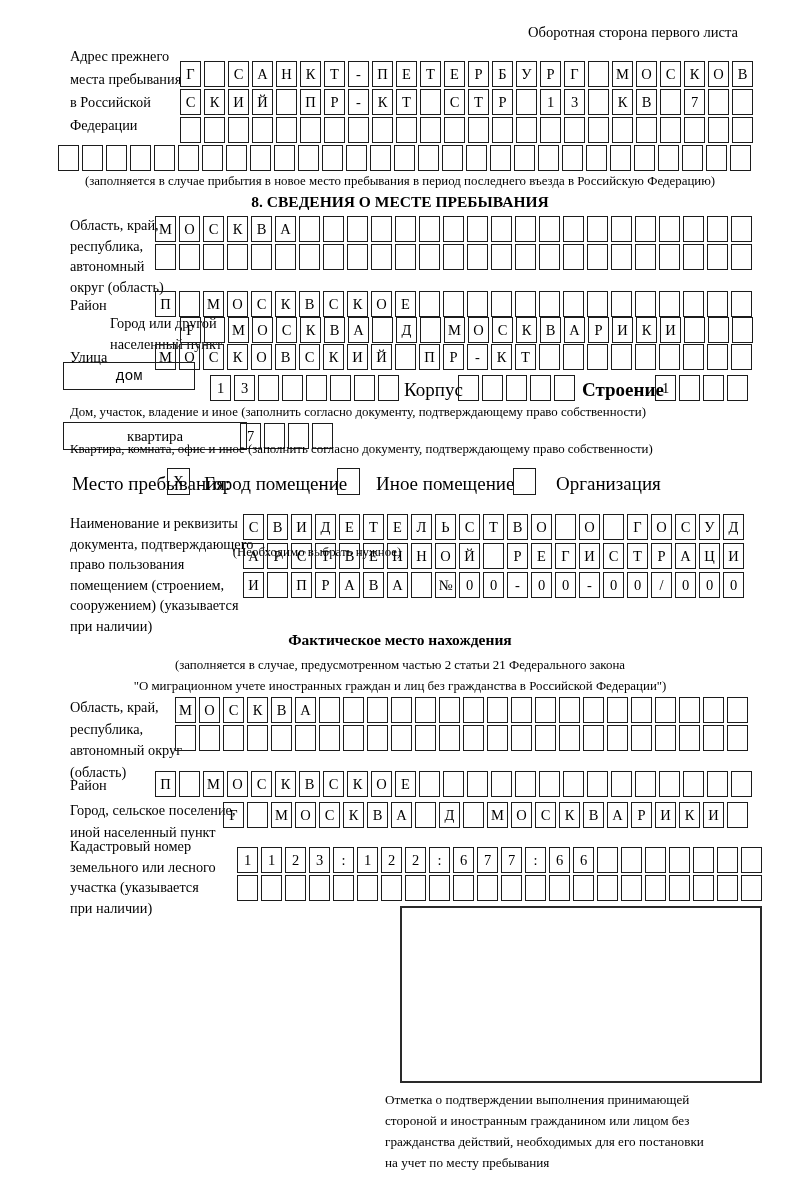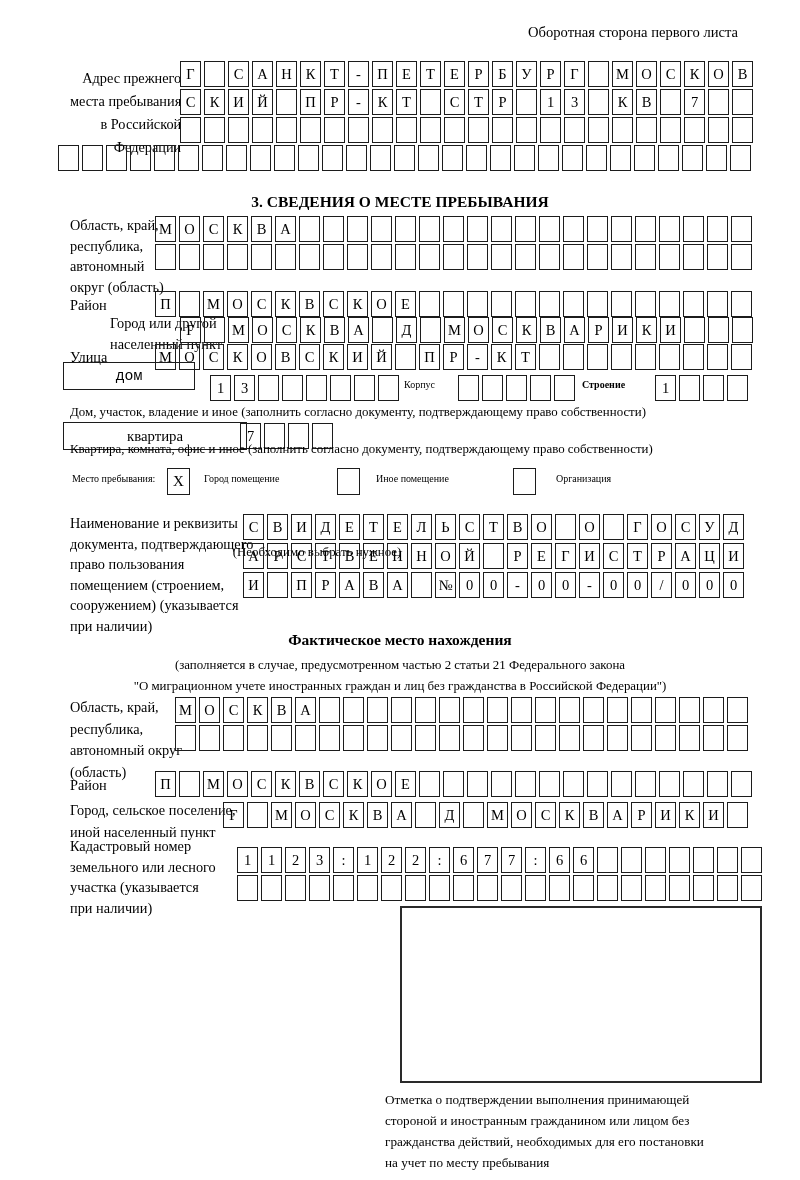"Адрес прежнего" div.lbl { text-align: right -> none; top: 67px -> 45px }
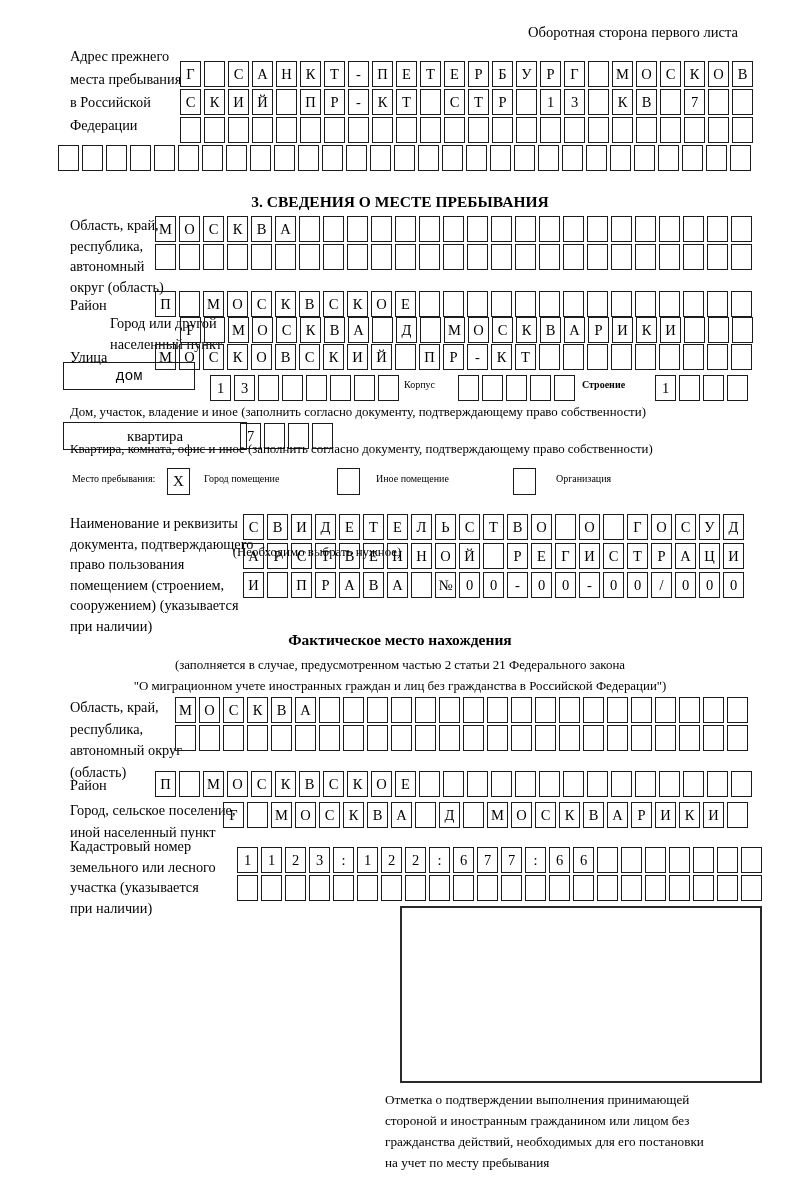"(заполняется в случае прибытия в" div.caption { html: none -> <div>(заполняется в случае прибытия в новое место пребывания в период последнего въезда в Российскую Федерацию)</div> }
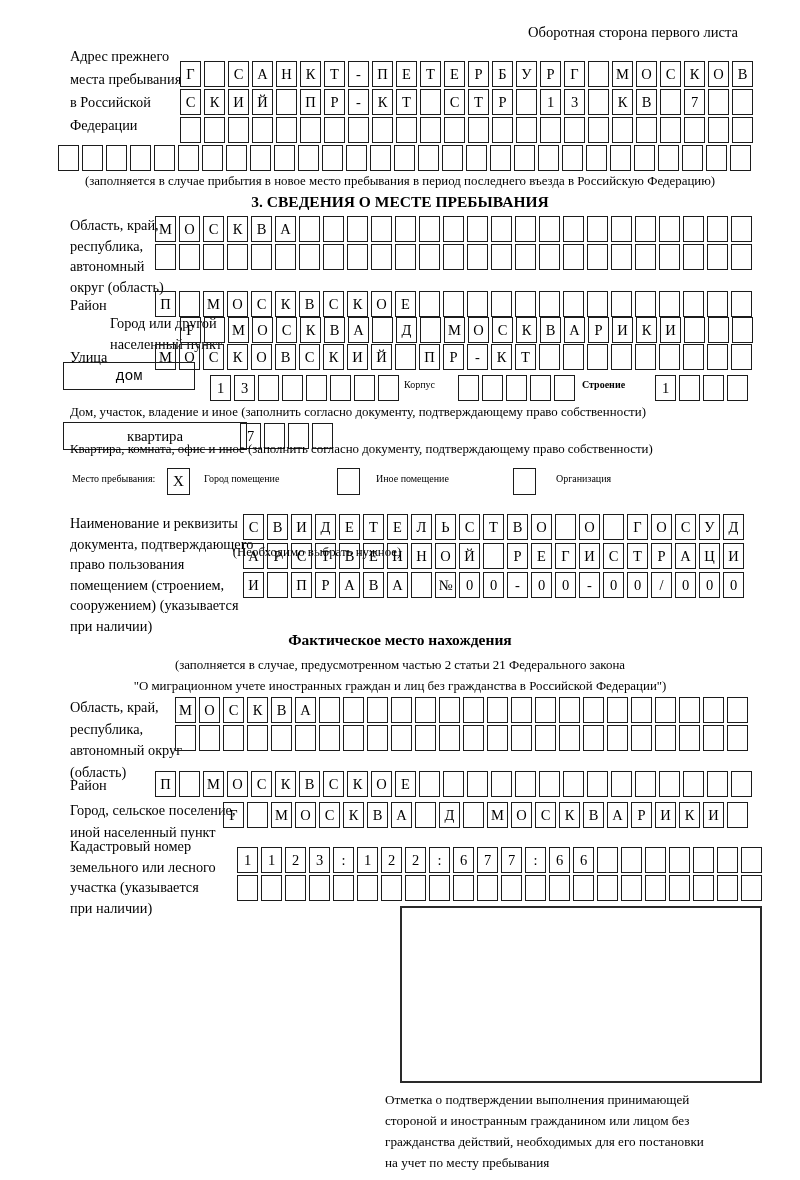"3. СВЕДЕНИЯ О МЕСТЕ ПРЕБЫВАНИЯ" div.heading { text: 3 -> 8 }
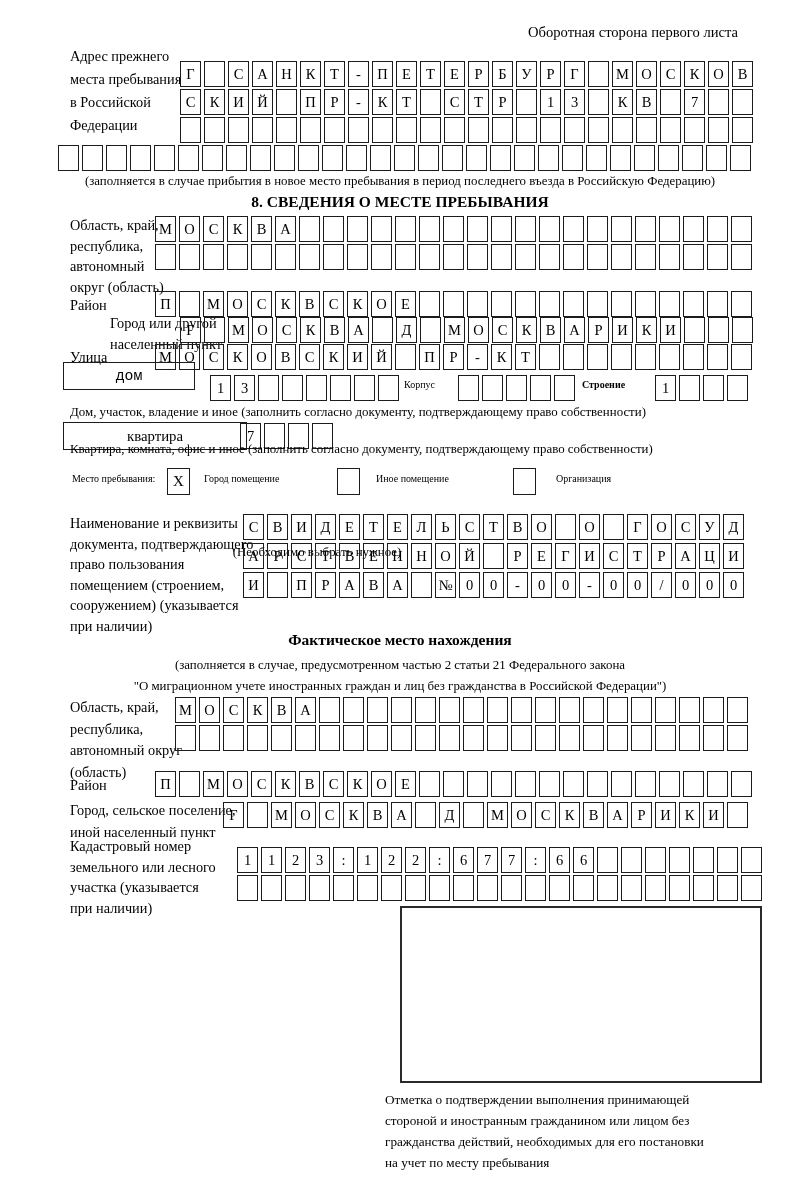"Корпус" .inline-lbl { font-size: 10px -> 19px }
